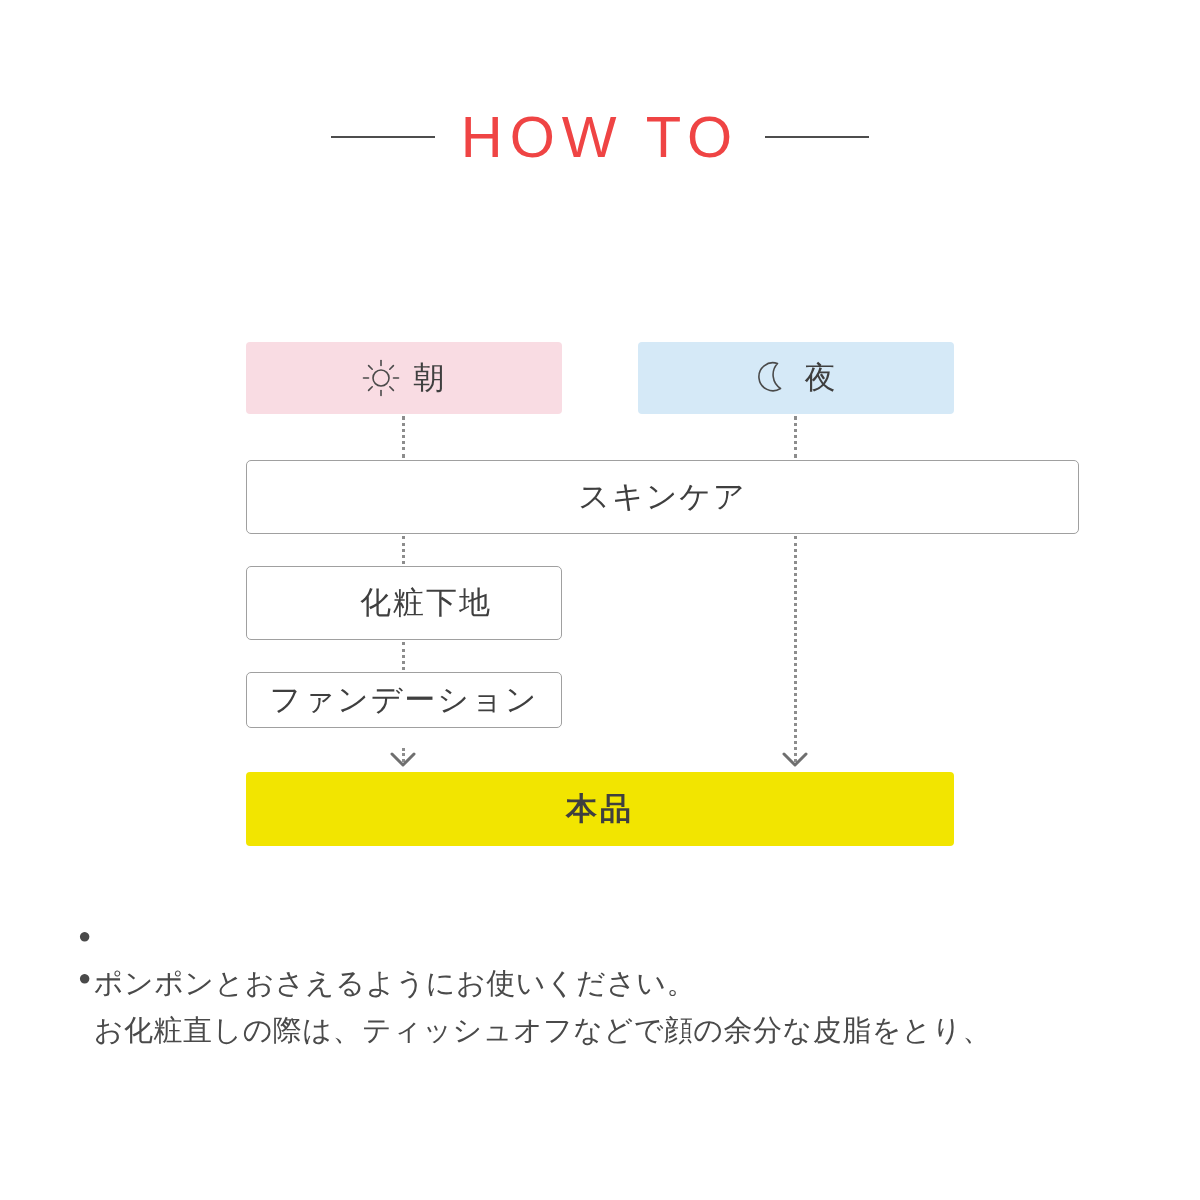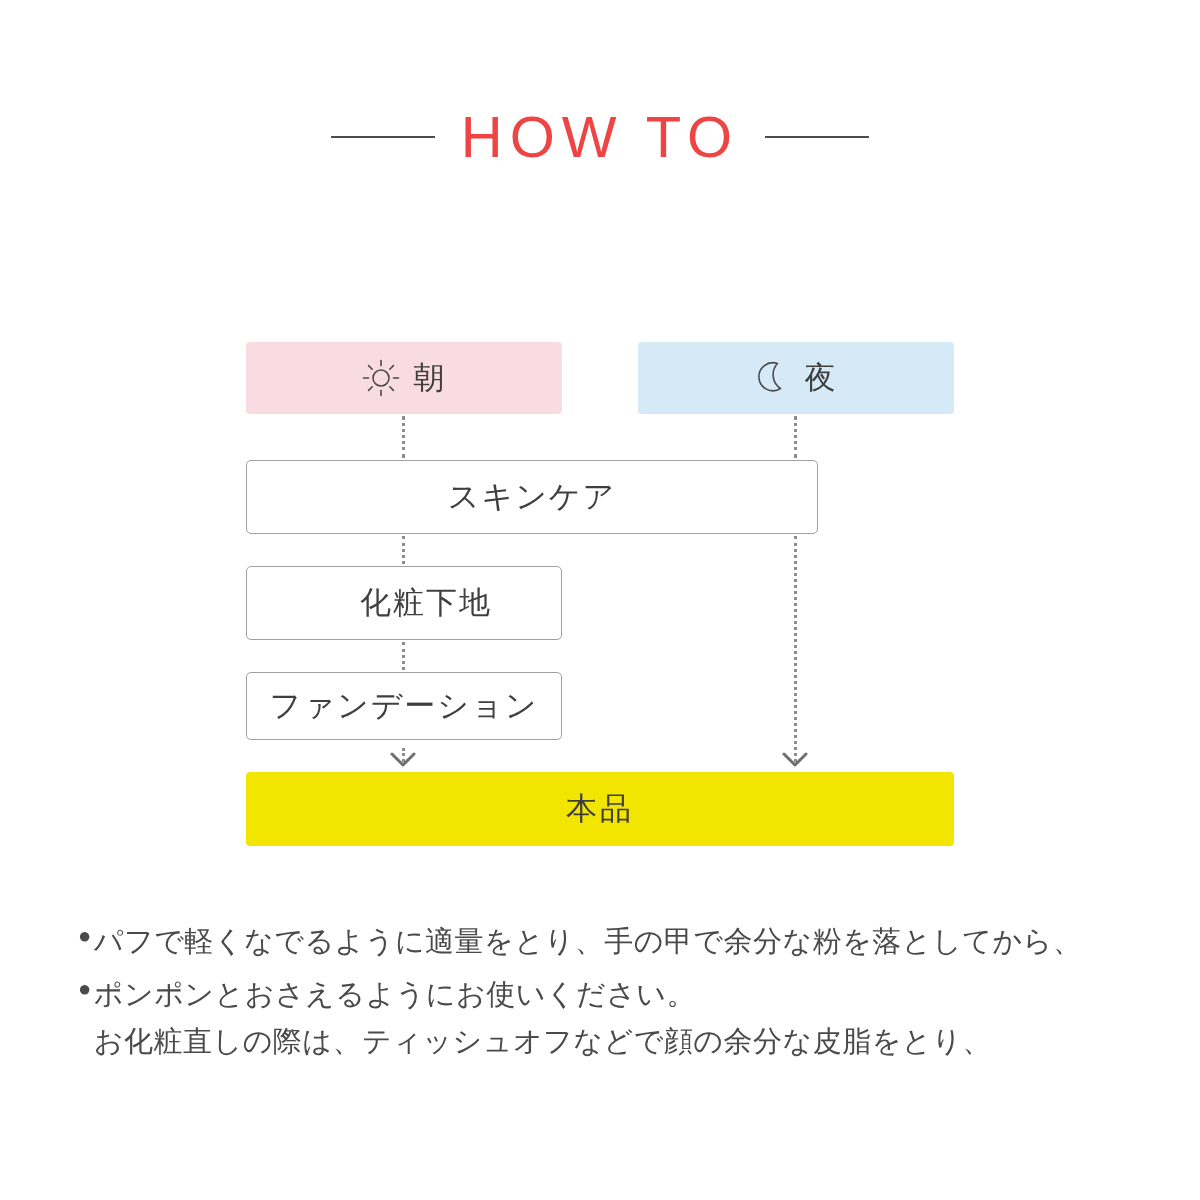"スキンケア" .box-skincare { width: 572px -> 833px }
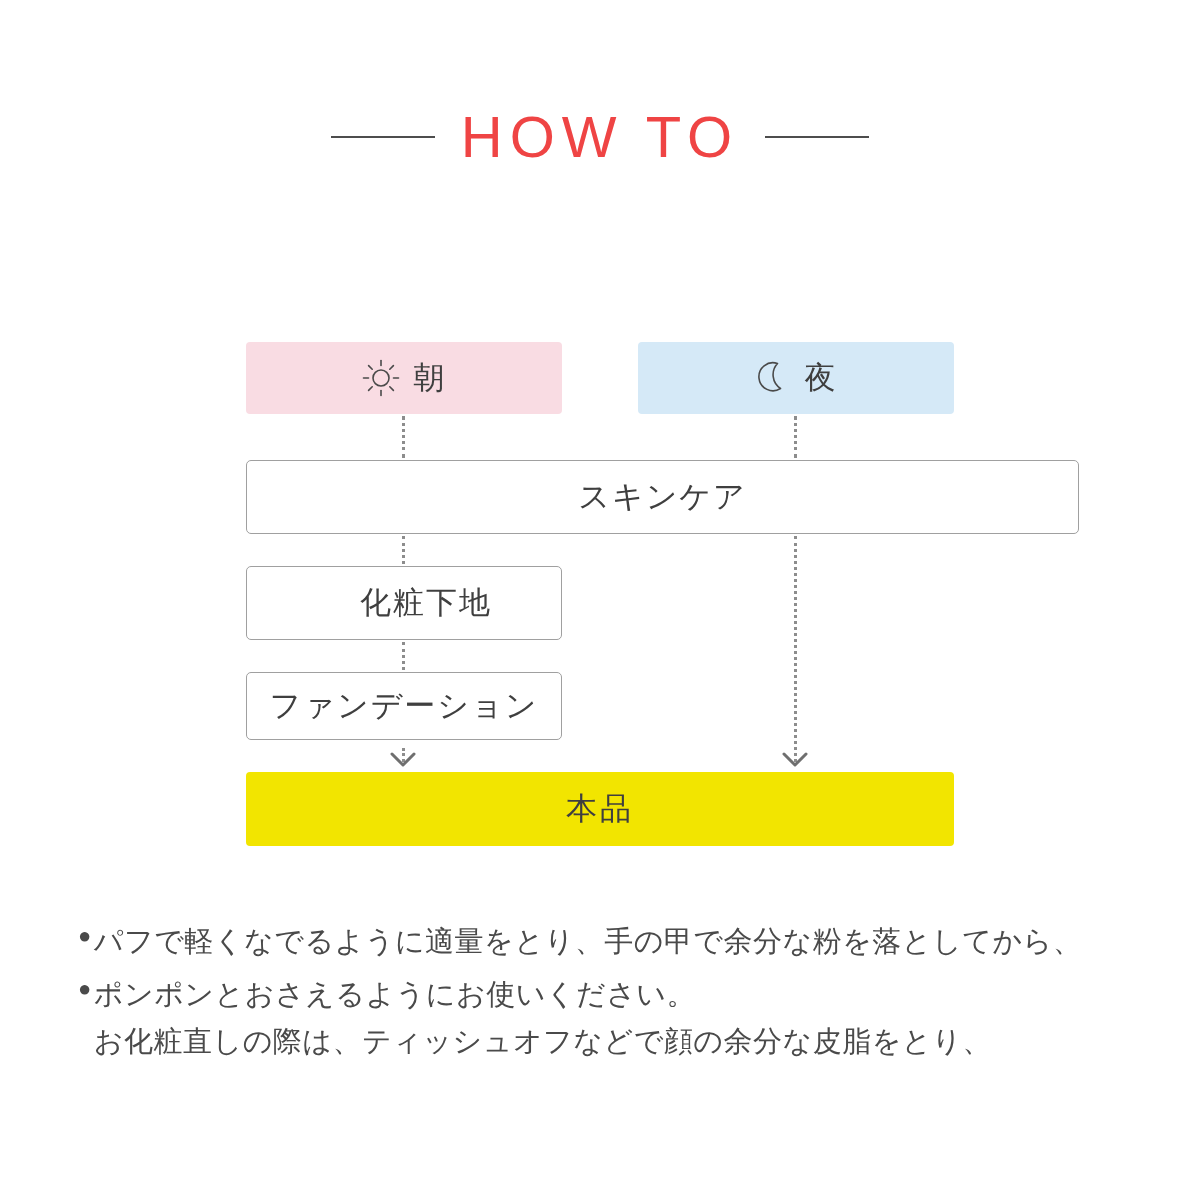"ファンデーション" .box-foundation { height: 68px -> 56px }
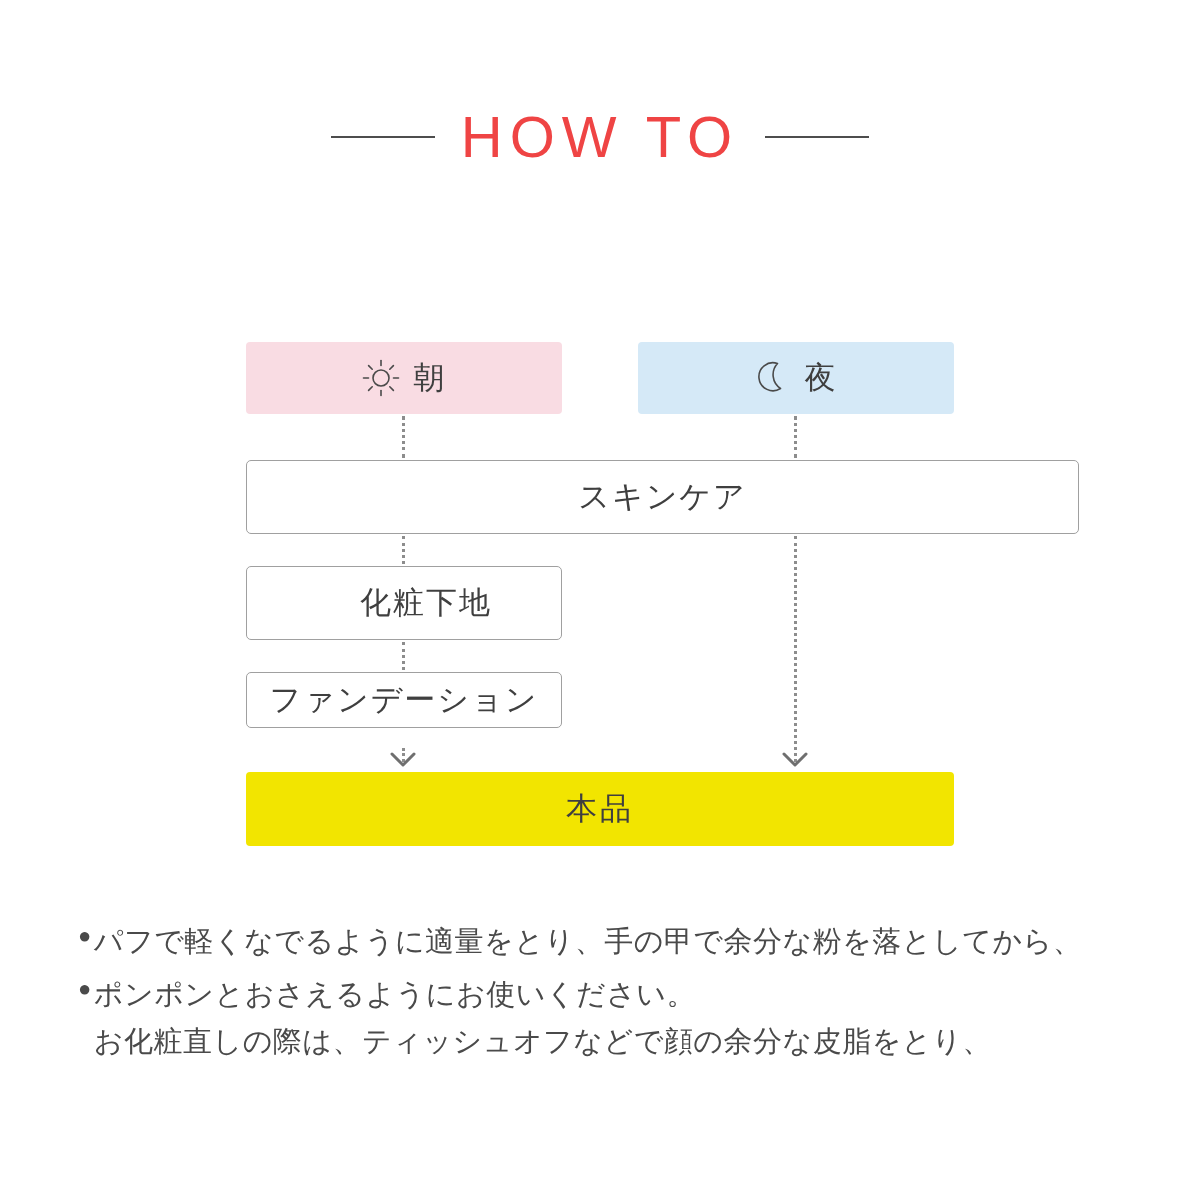"本品" .box-product { font-weight: 400 -> 700 }
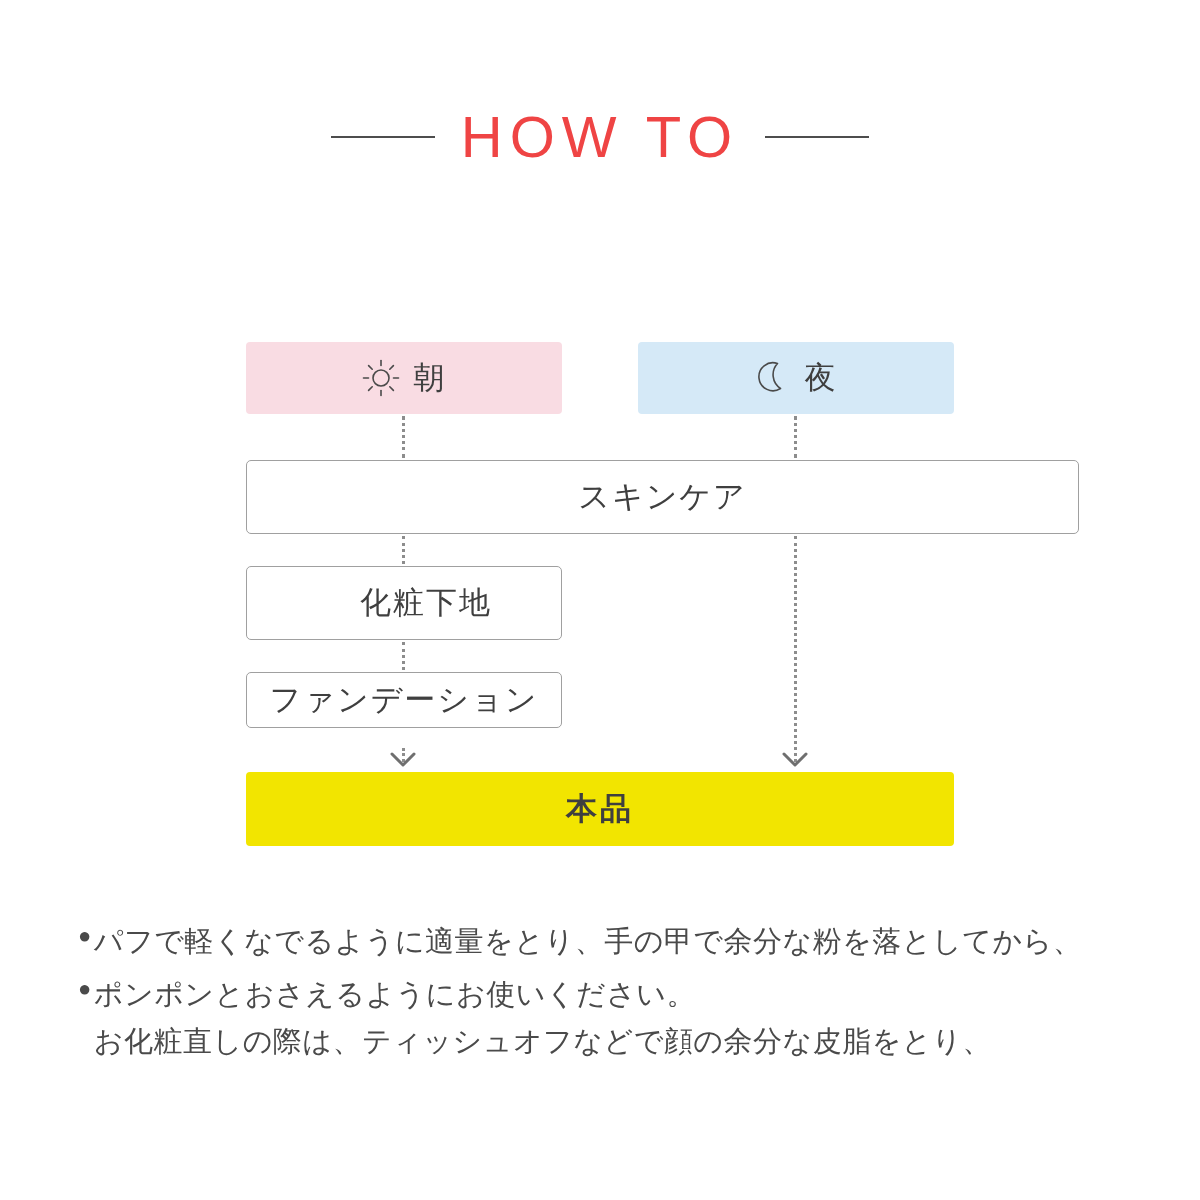"パフで軽くなでるように適量をとり、手の甲で余分な粉を落としてから、" span.note-line { html: <span>パフで軽くなでるように適量をとり、手の甲で余分な粉を落としてから、</span> -> none }
